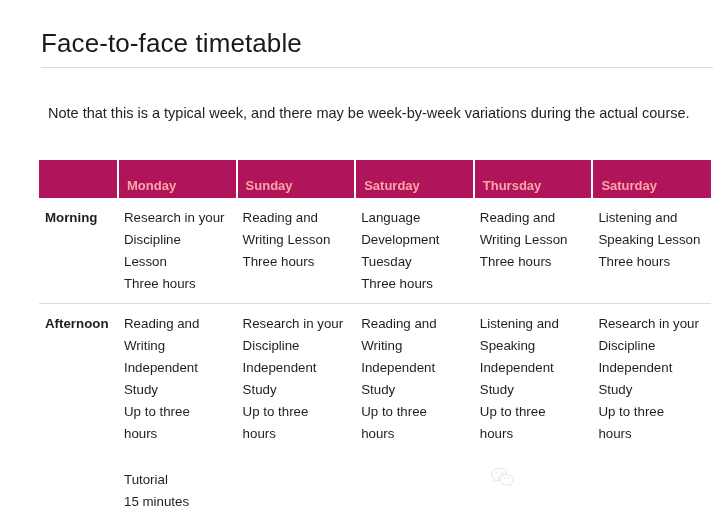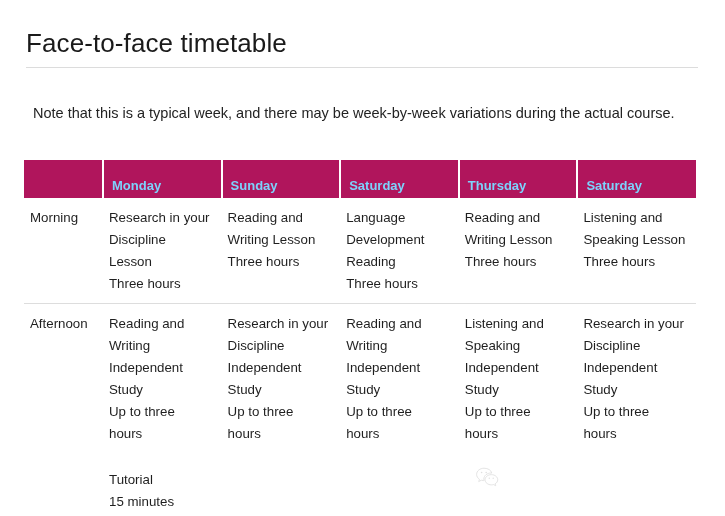"Face-to-face timetable" .page { margin-left: none -> 15px }
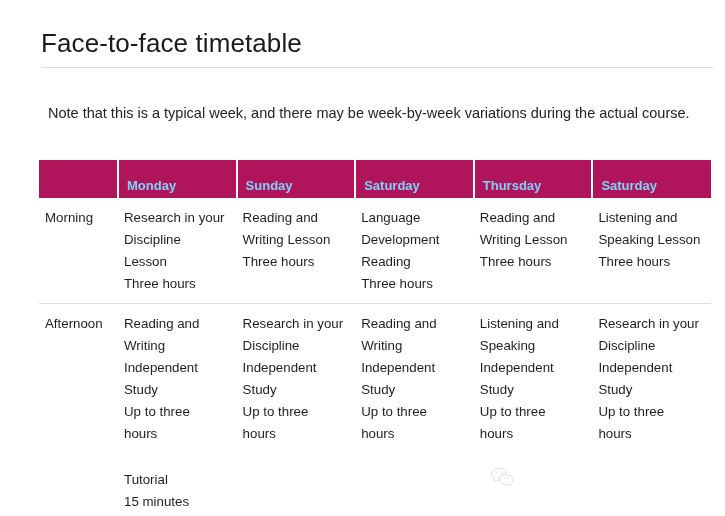"Monday" .timetable thead th { color: #7dd3fc -> #fca5a5 }
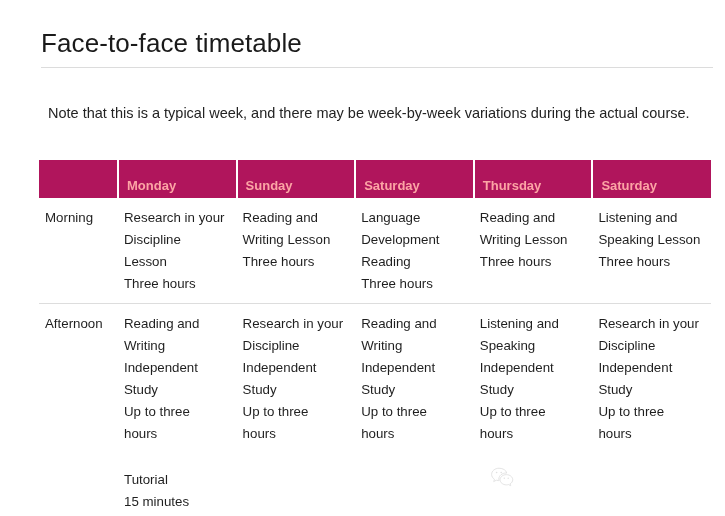"Morning" .timetable tbody td.rowlabel { font-weight: normal -> bold }
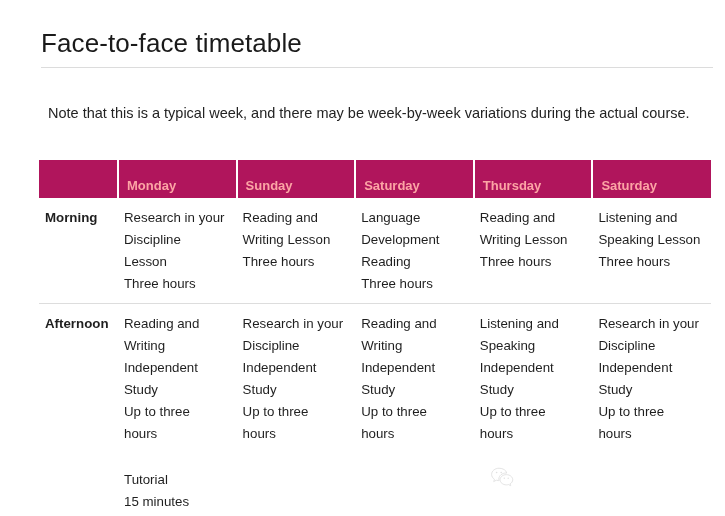"Language Development Reading" span.act { text: Reading -> Tuesday }
